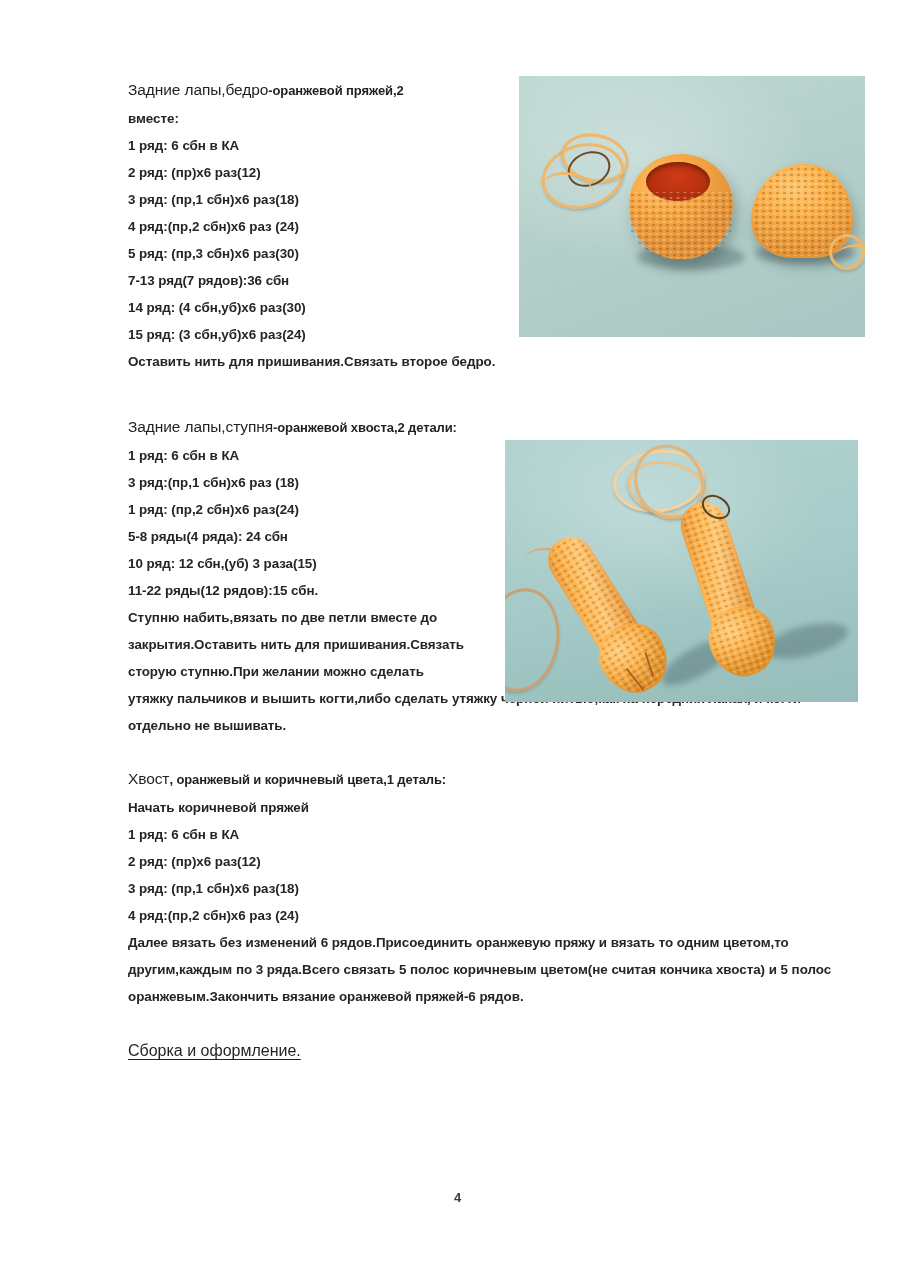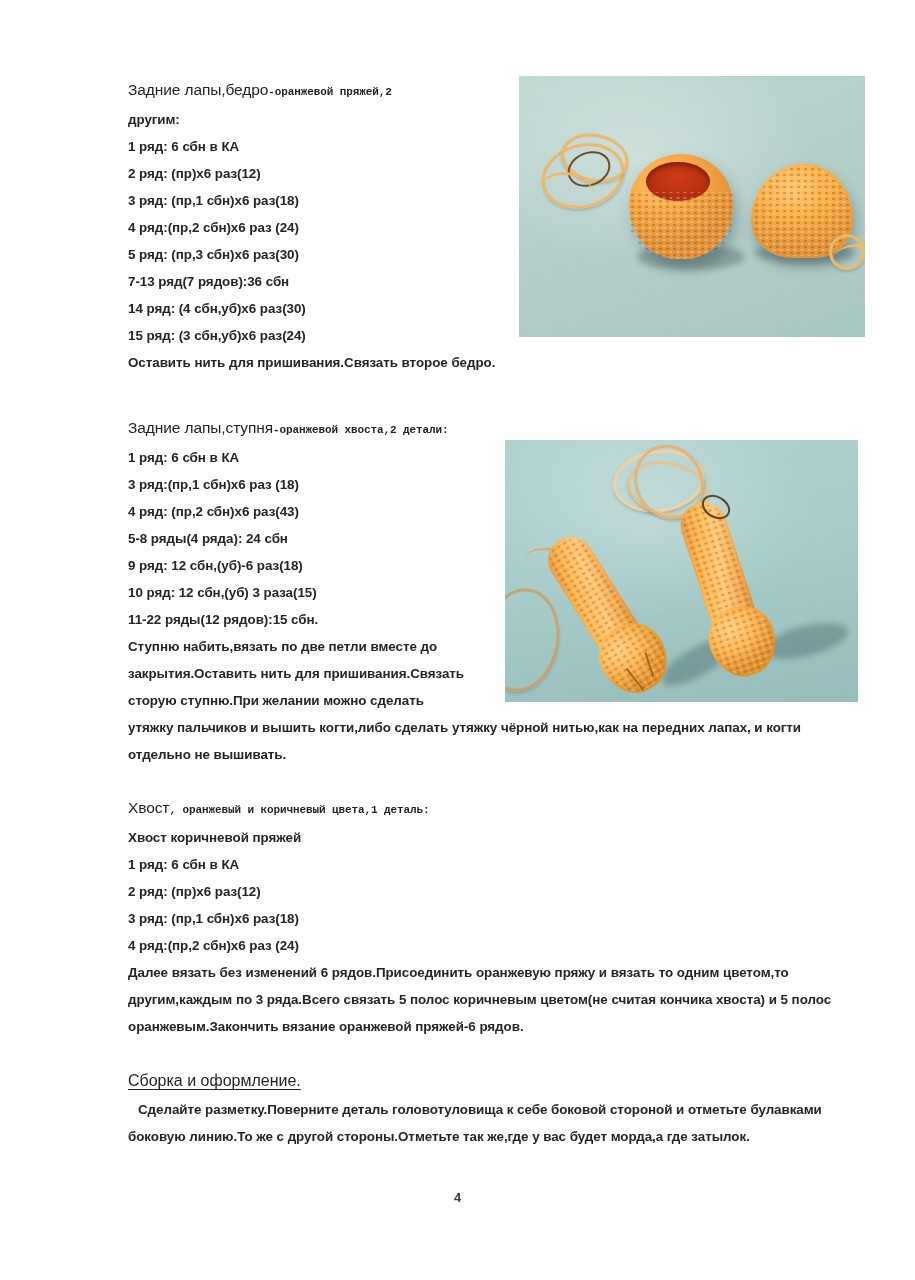"-оранжевой пряжей,2" .hd .hd-sub { font-family: Liberation Mono, monospace -> none; font-size: 11px -> 13px }
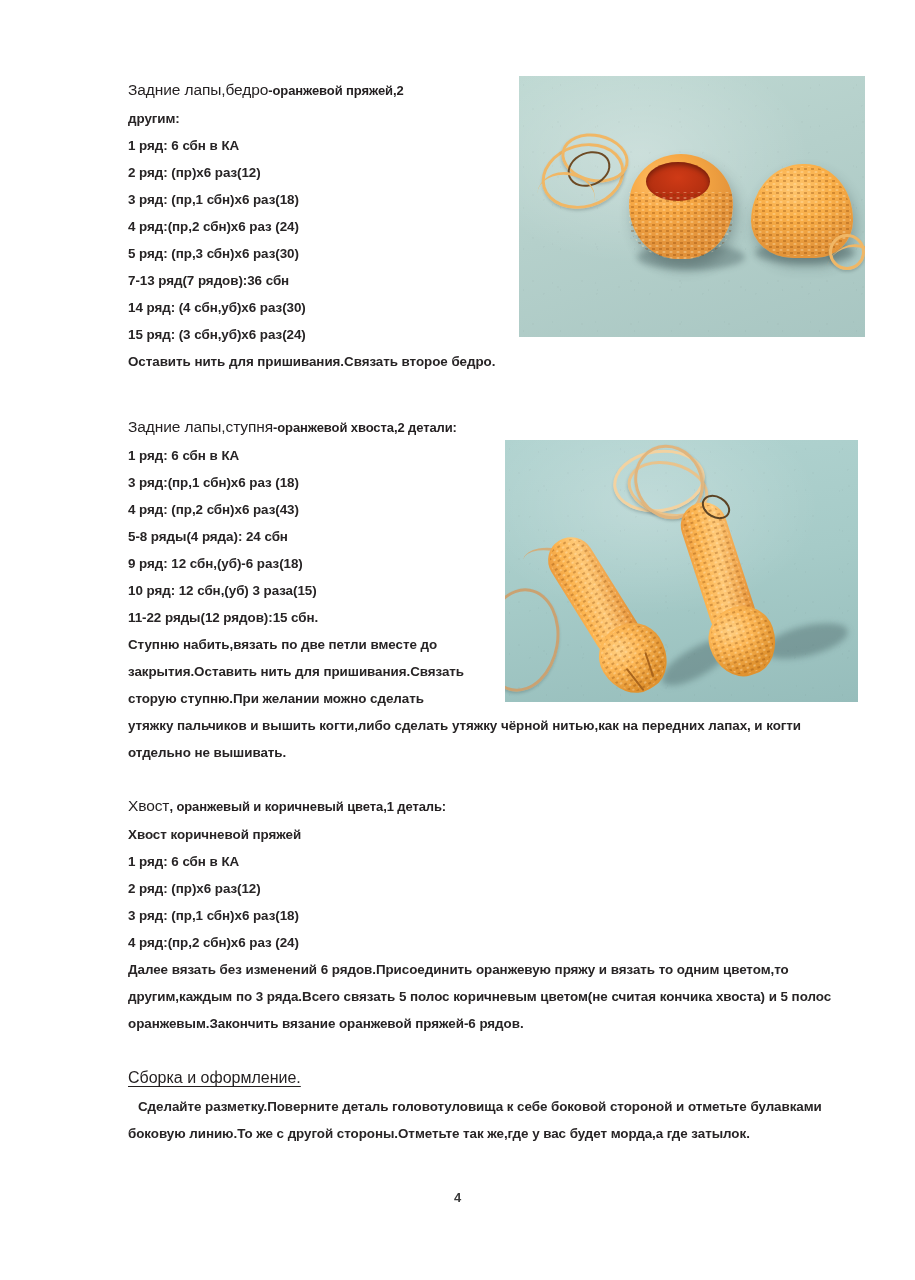"другим:" div.ln { text: другим -> вместе }
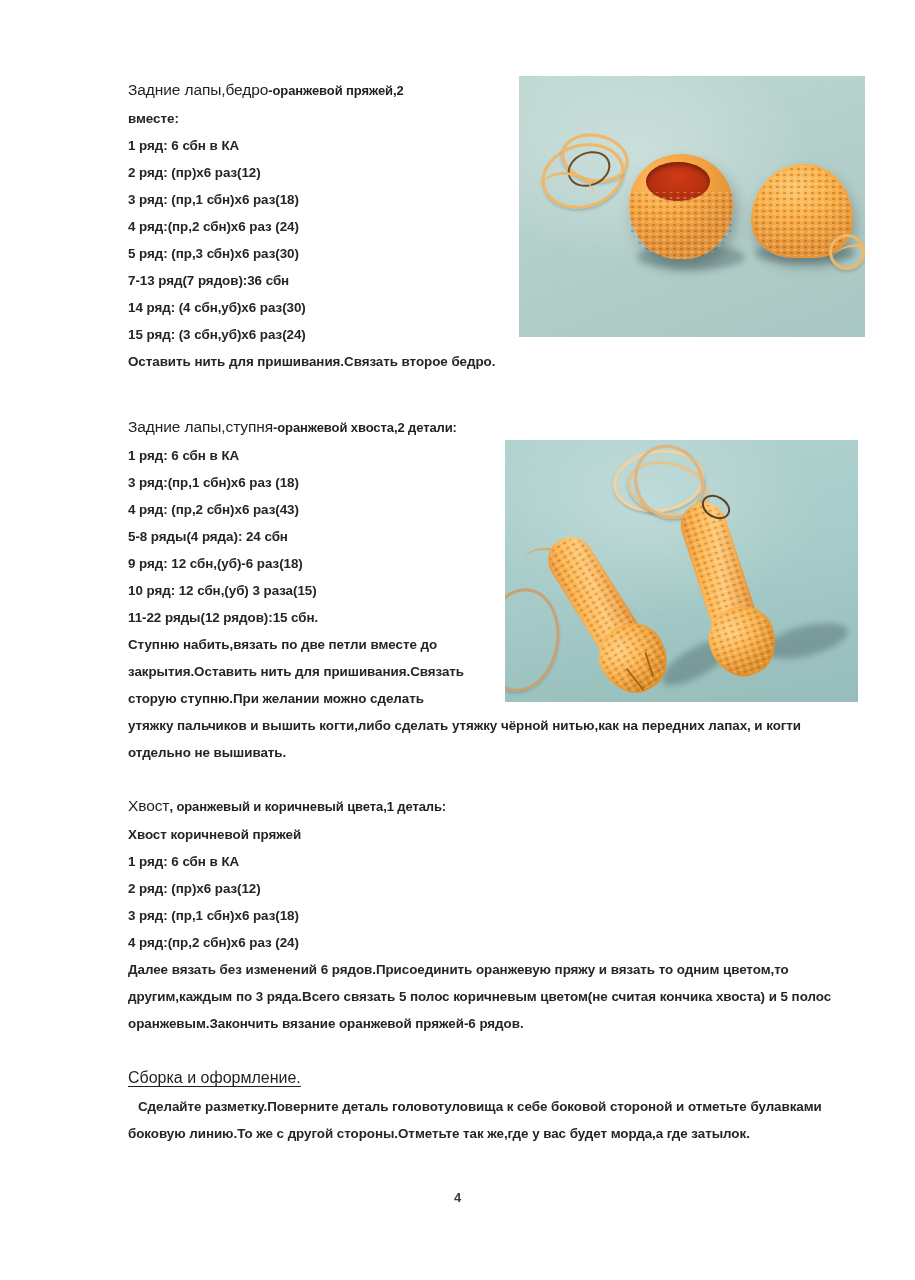"4 ряд: (пр,2 сбн)х6 раз(43)" div.ln { text: 4 ряд: (пр,2 сбн)х6 раз(43 -> 1 ряд: (пр,2 сбн)х6 раз(24 }
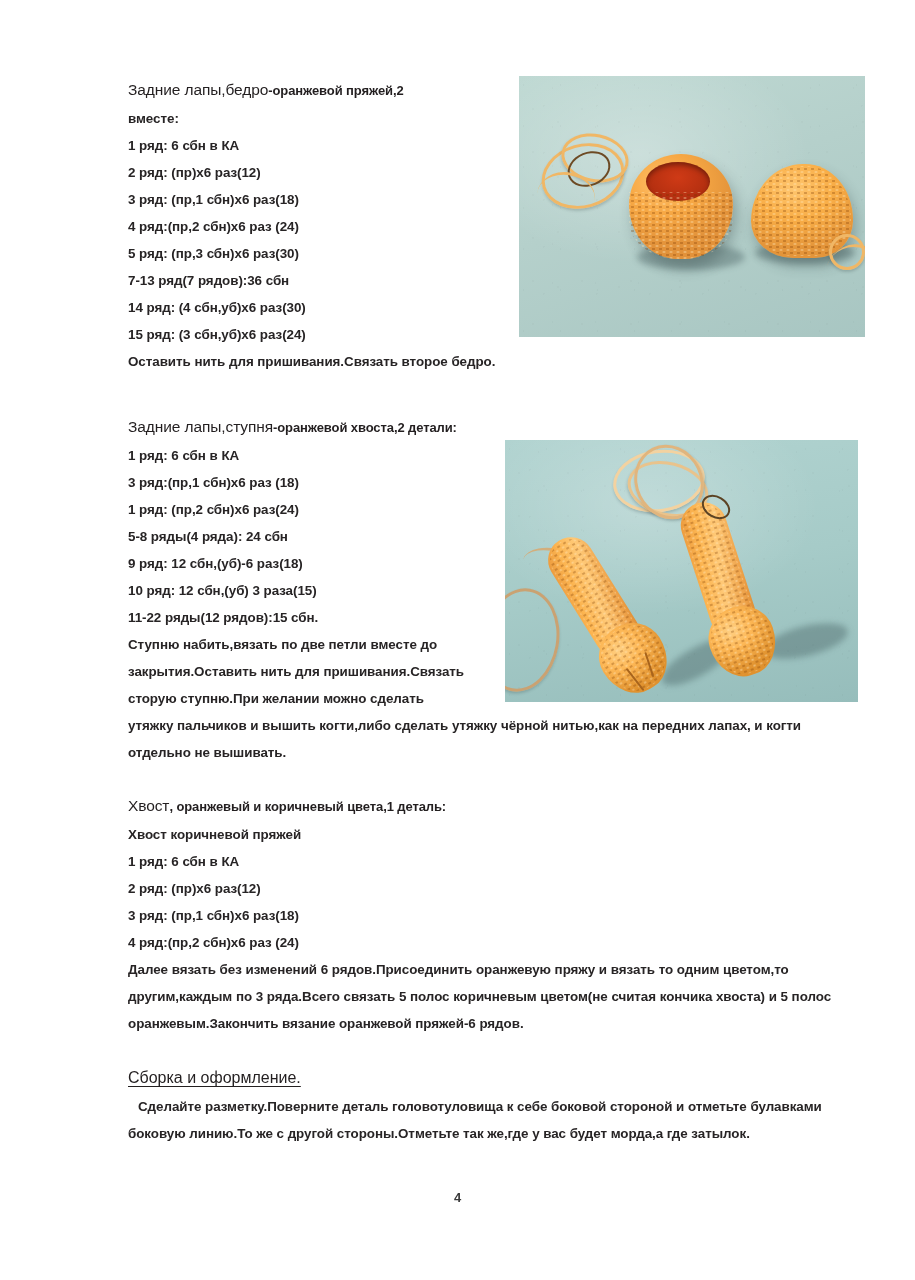"9 ряд: 12 сбн,(уб)-6 раз(18)" div.ln { html: <div>9 ряд: 12 сбн,(уб)-6 раз(18)</div> -> none }
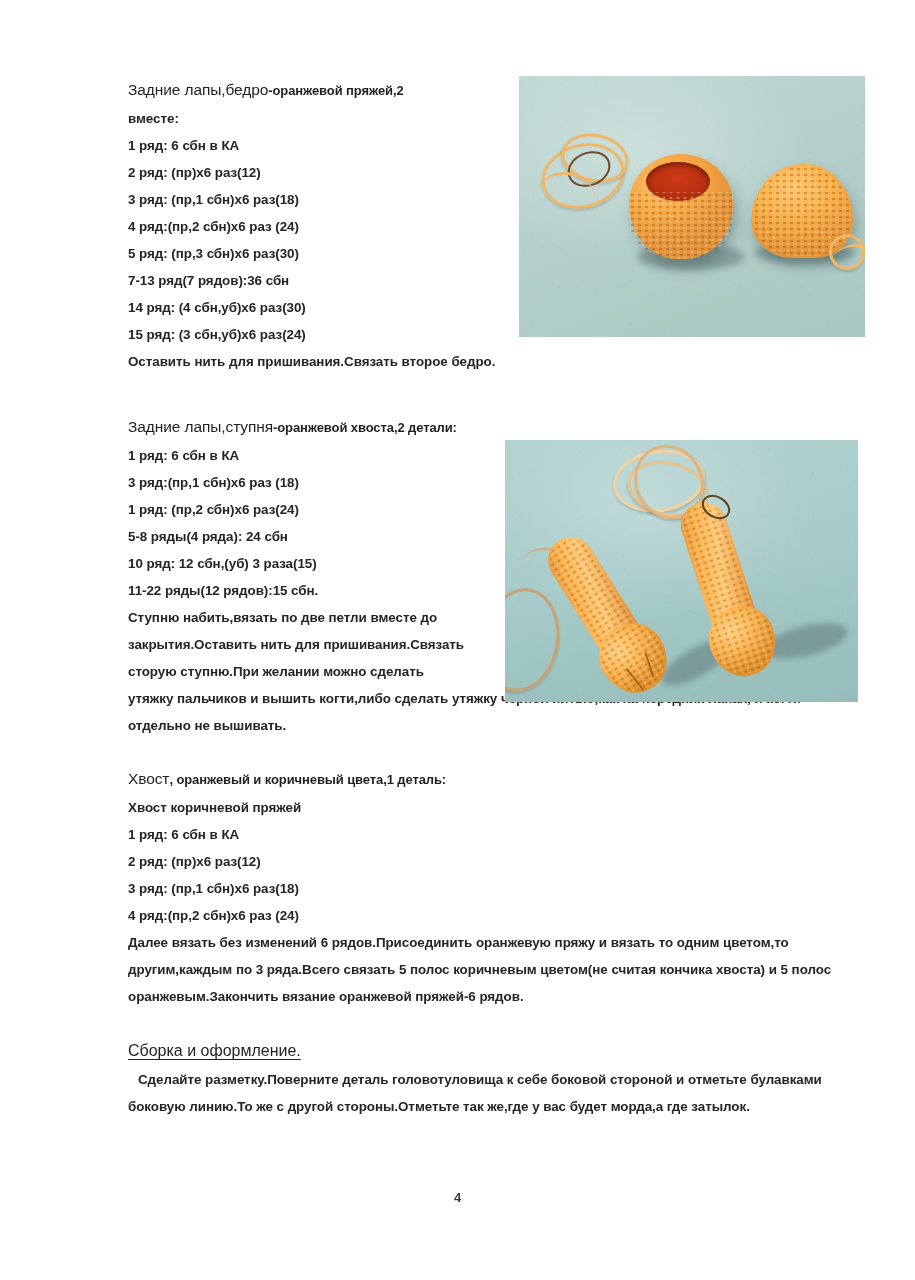"Хвост коричневой пряжей" div.ln { text: Хвост -> Начать }
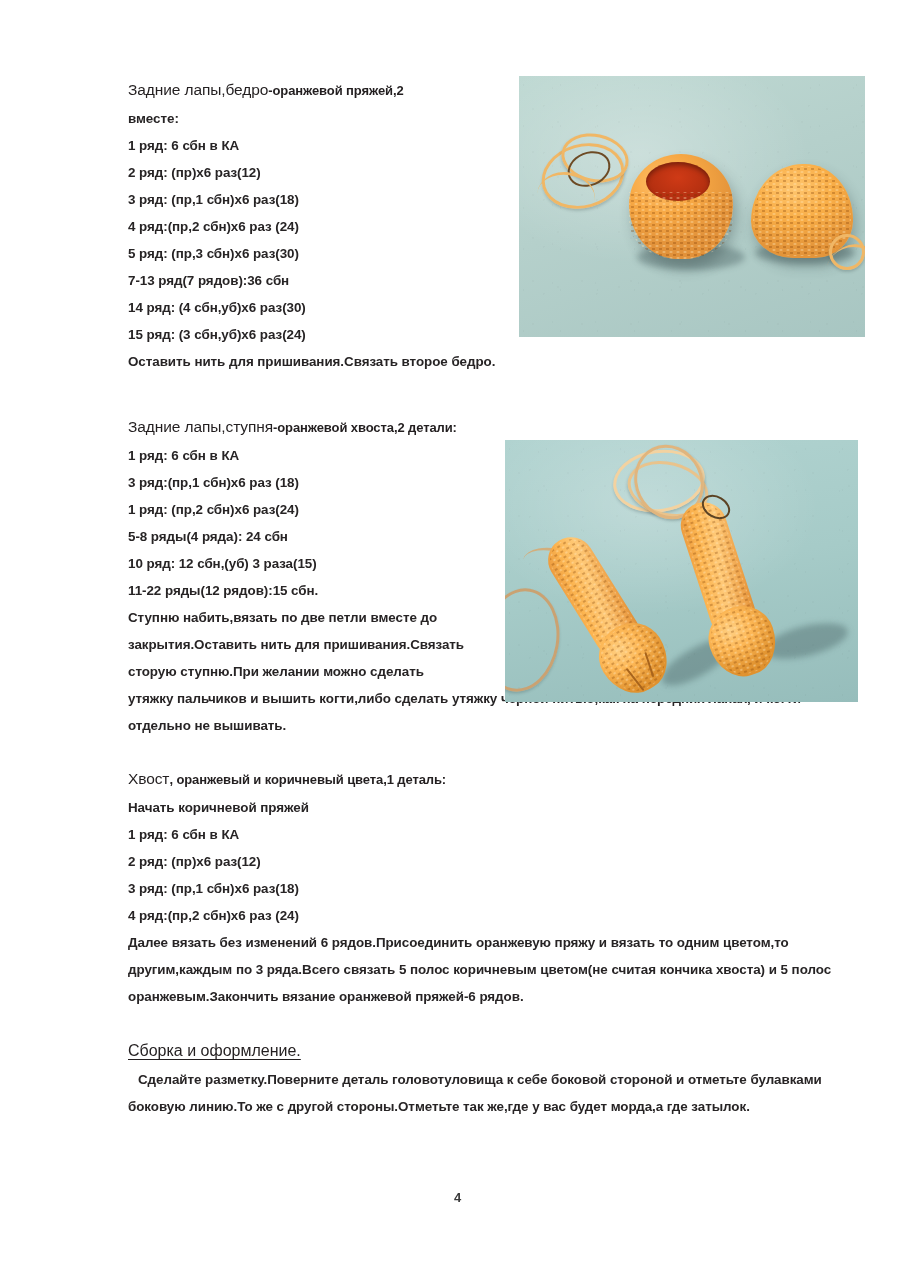"Сделайте разметку.Поверните деталь" div.para { html: <div> Сделайте разметку.Поверните деталь головотуловища к себе боковой стороной и отметьте булавками боковую линию.То же с другой стороны.Отметьте так же,где у вас будет морда,а где затылок.</div> -> none }
